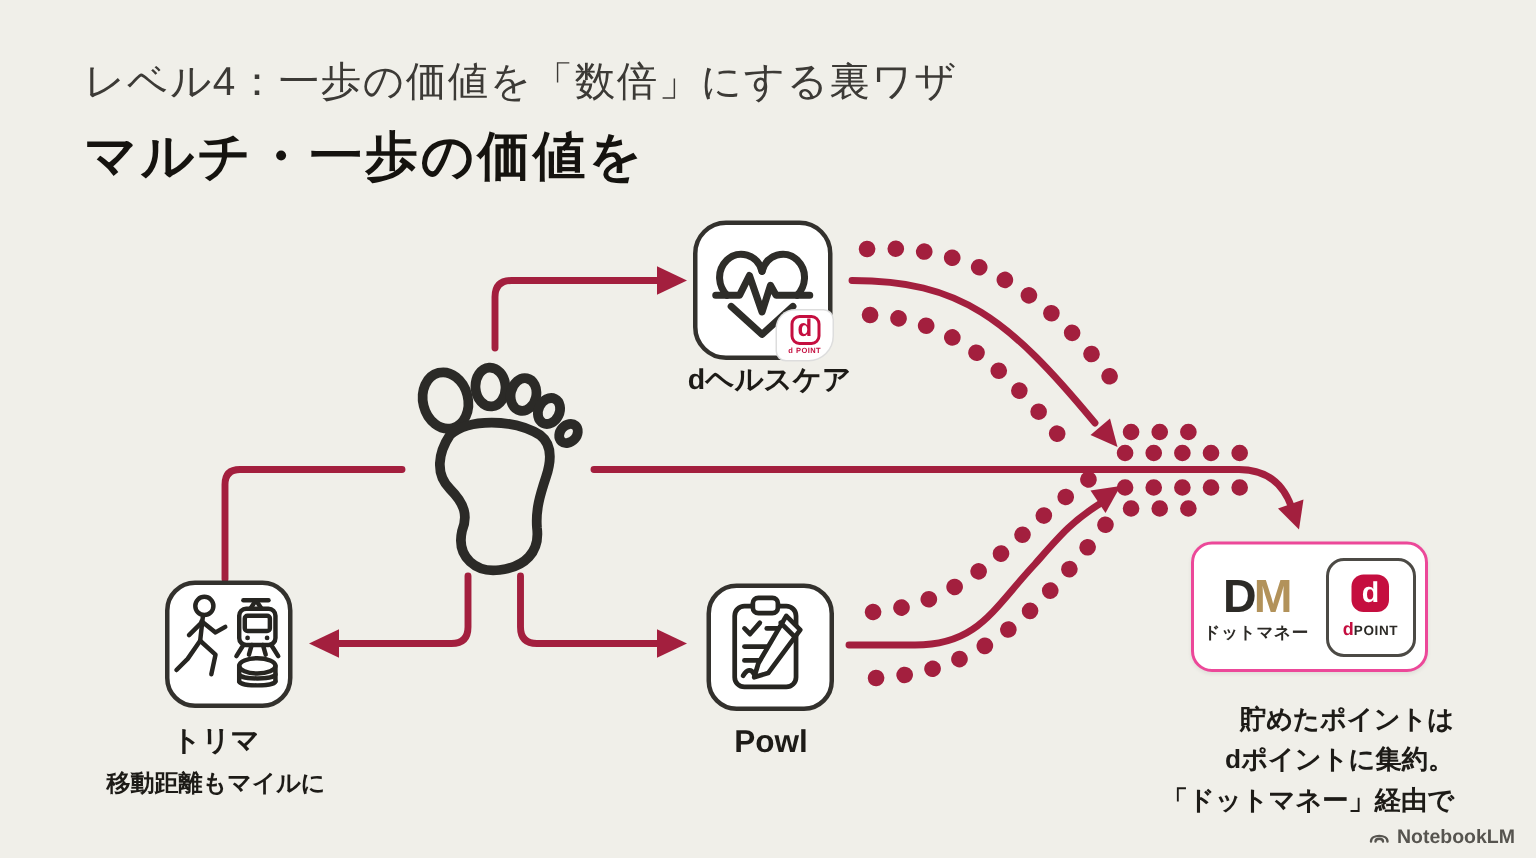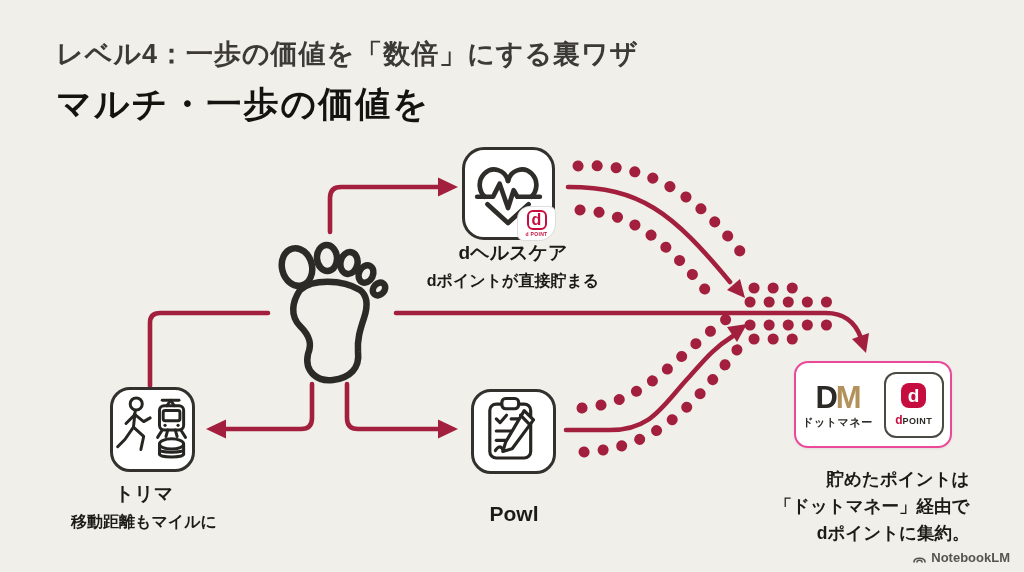"レベル4：一歩の価値を「数倍」にする裏ワザ" .t1 { font-weight: 700 -> 400 }
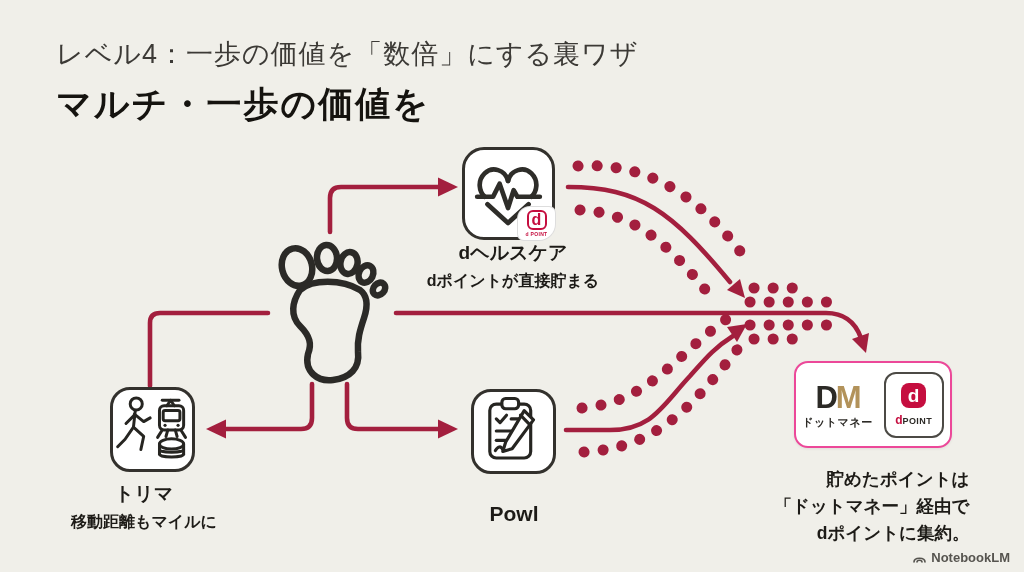"dポイントが直接貯まる" div.nl-desc { html: <div>dポイントが直接貯まる</div> -> none }
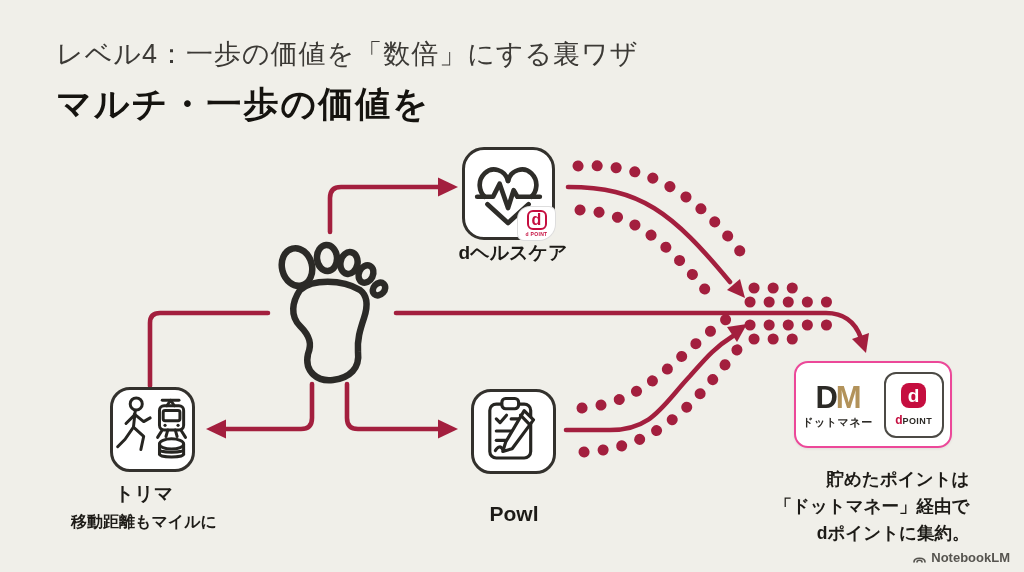"Powl" div.node-label { top: 502px -> 483px }
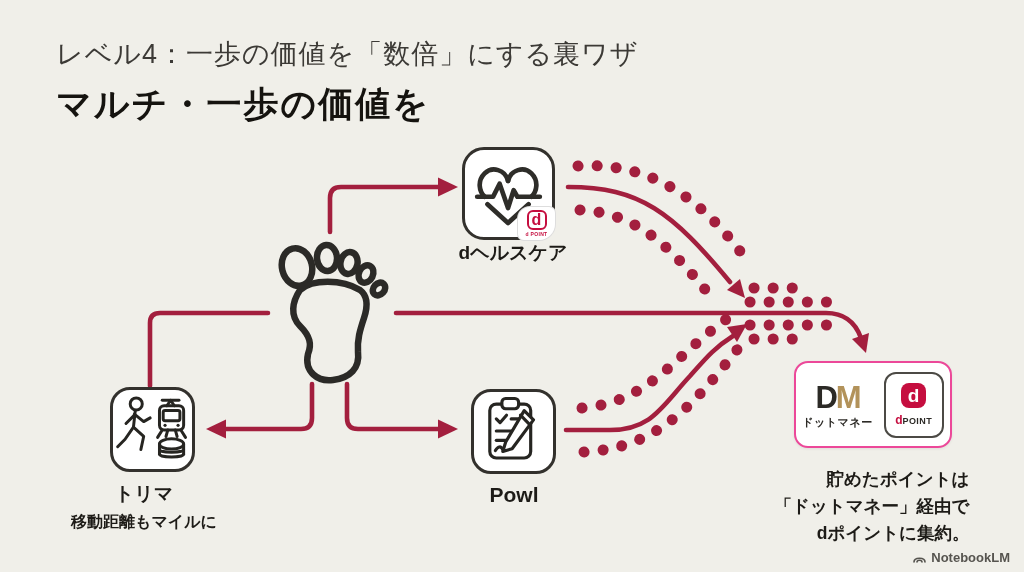"「ドットマネー」経由で" div { order: before "dポイントに集約。" -> after "dポイントに集約。" }
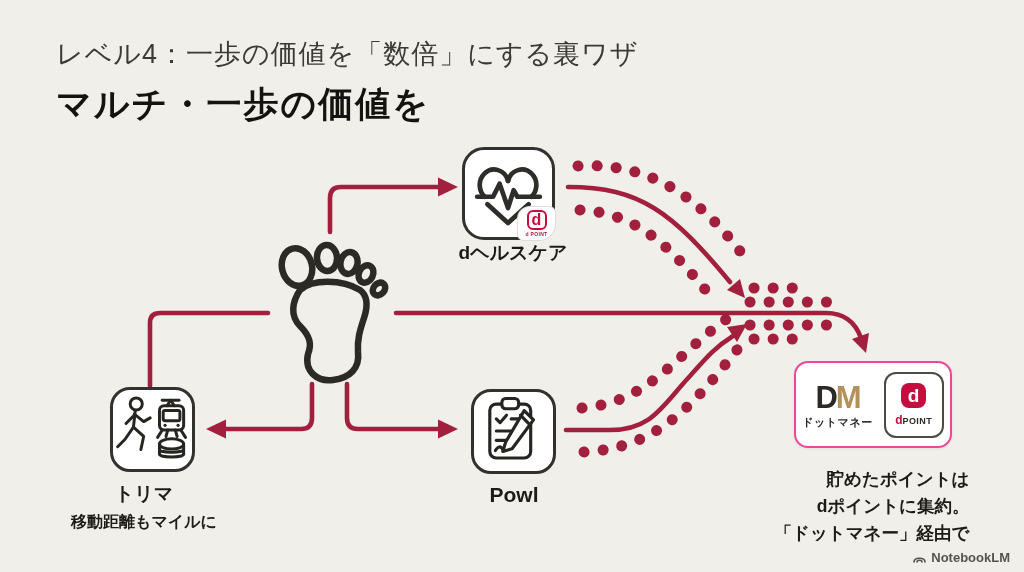"NotebookLM" .watermark { align-items: center -> none }
